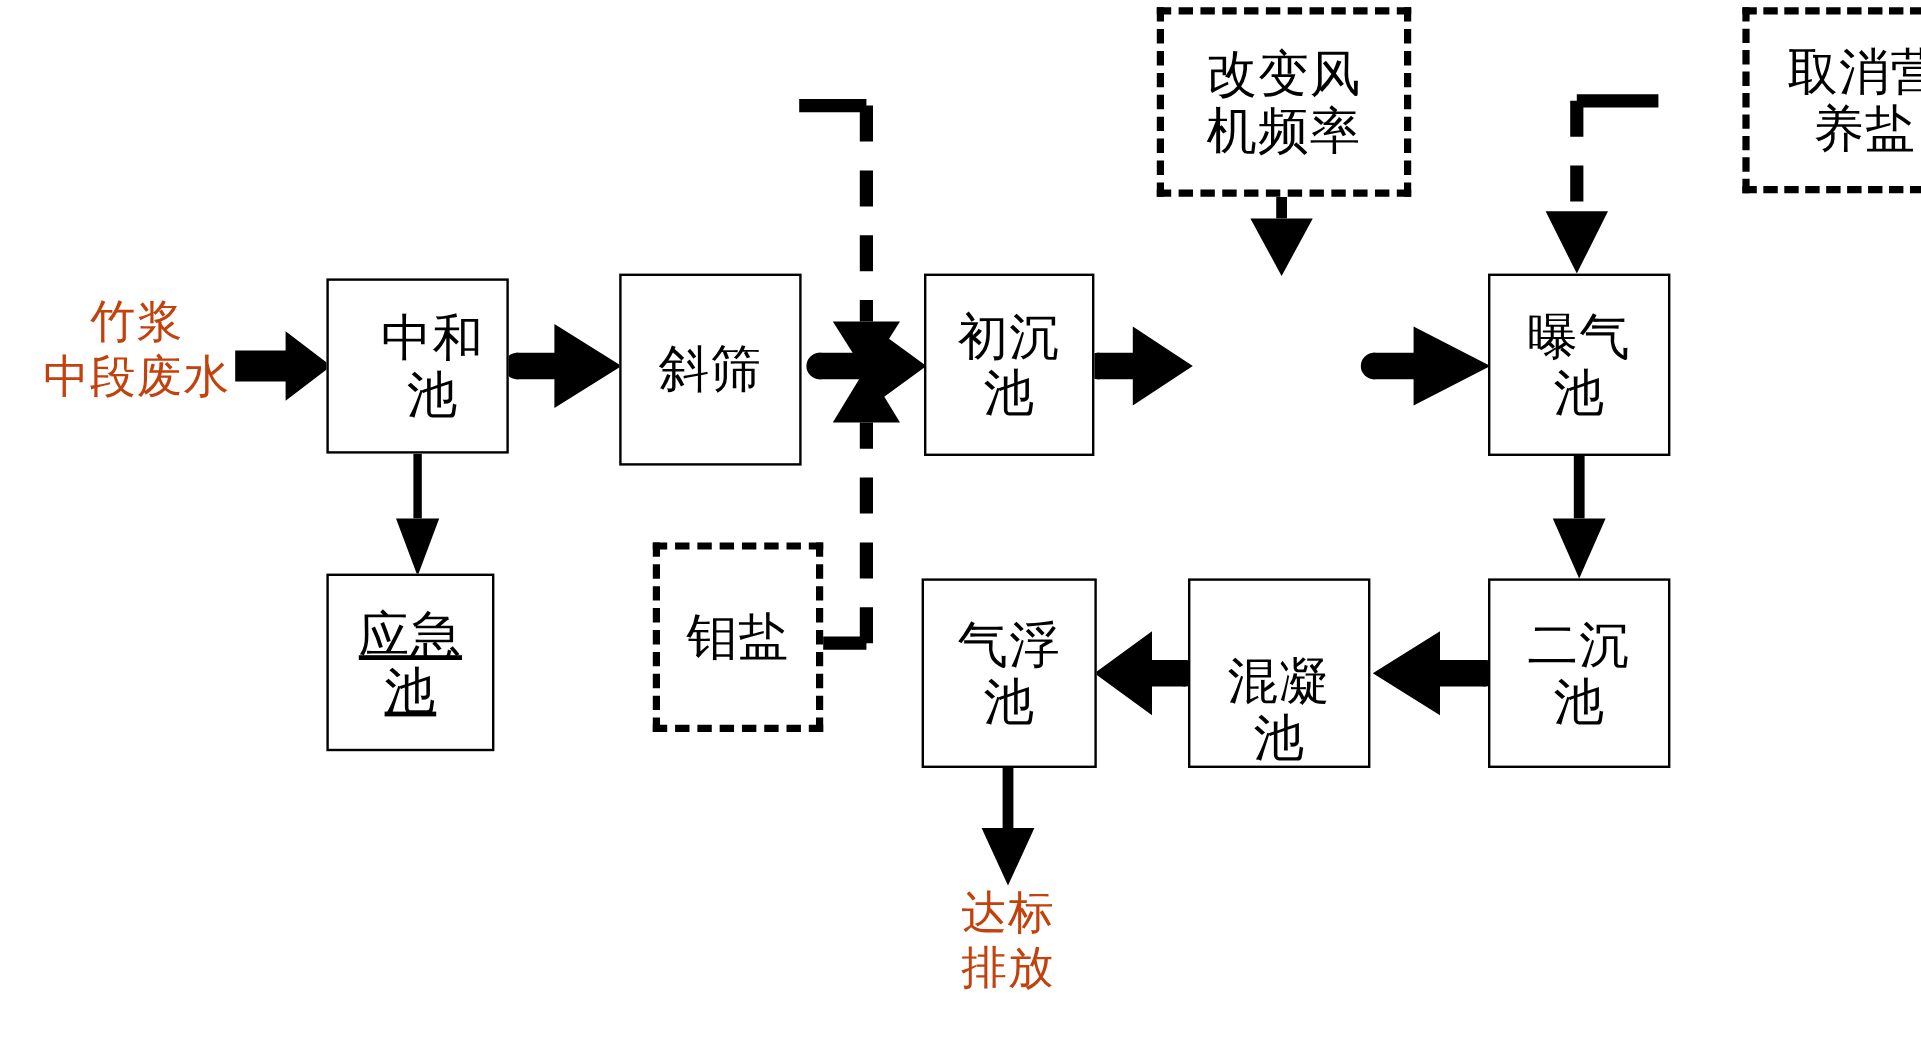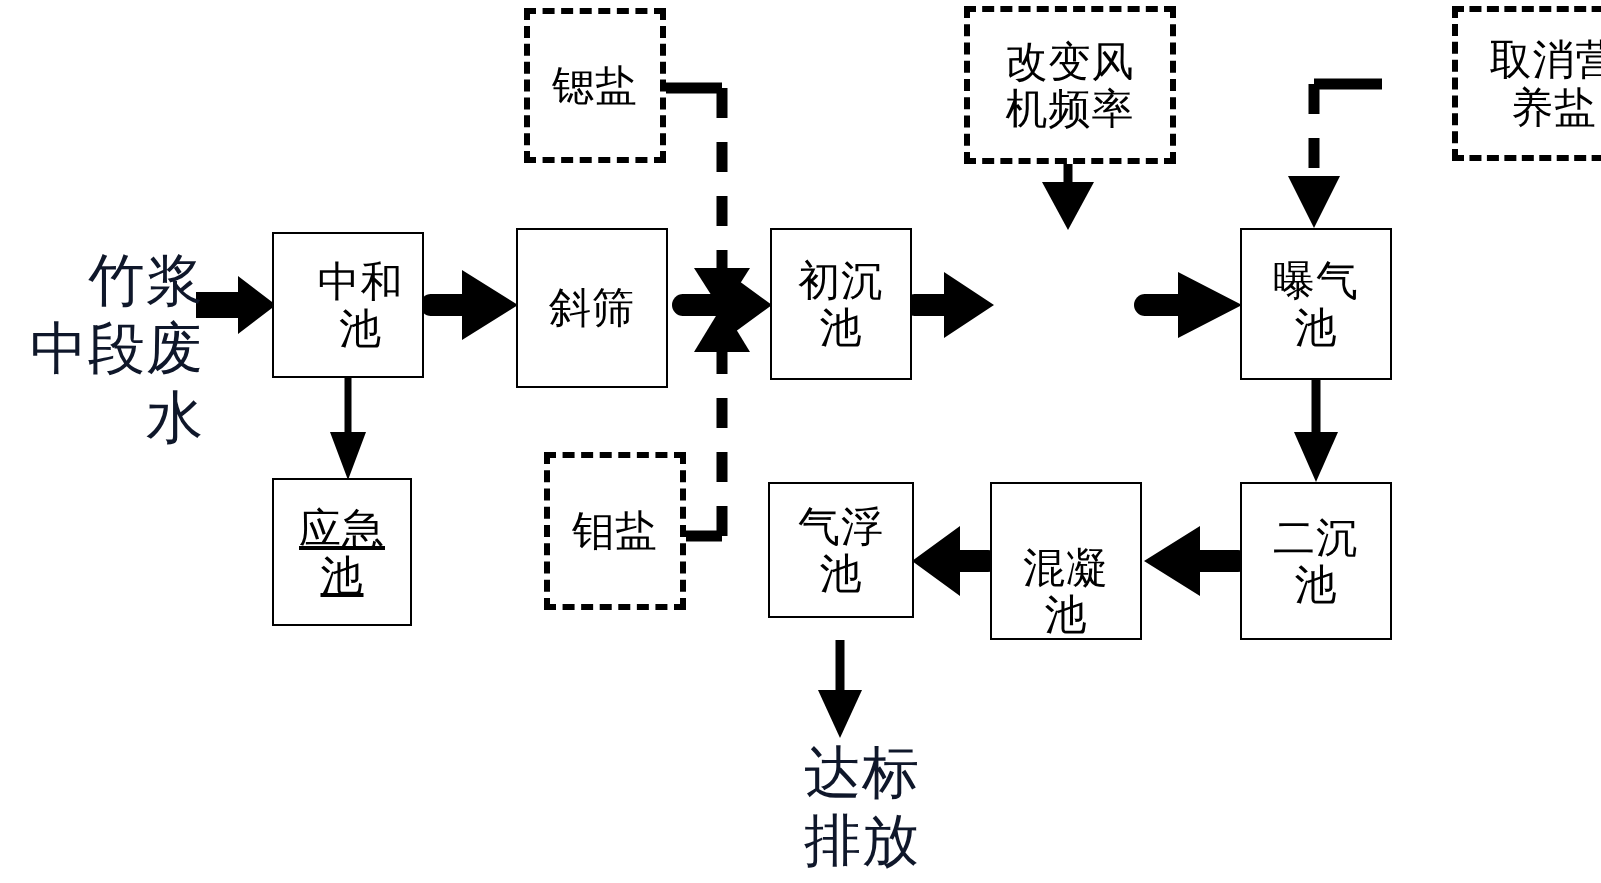"锶盐" div.node { html: <div> <span>锶盐</span> </div> -> none }
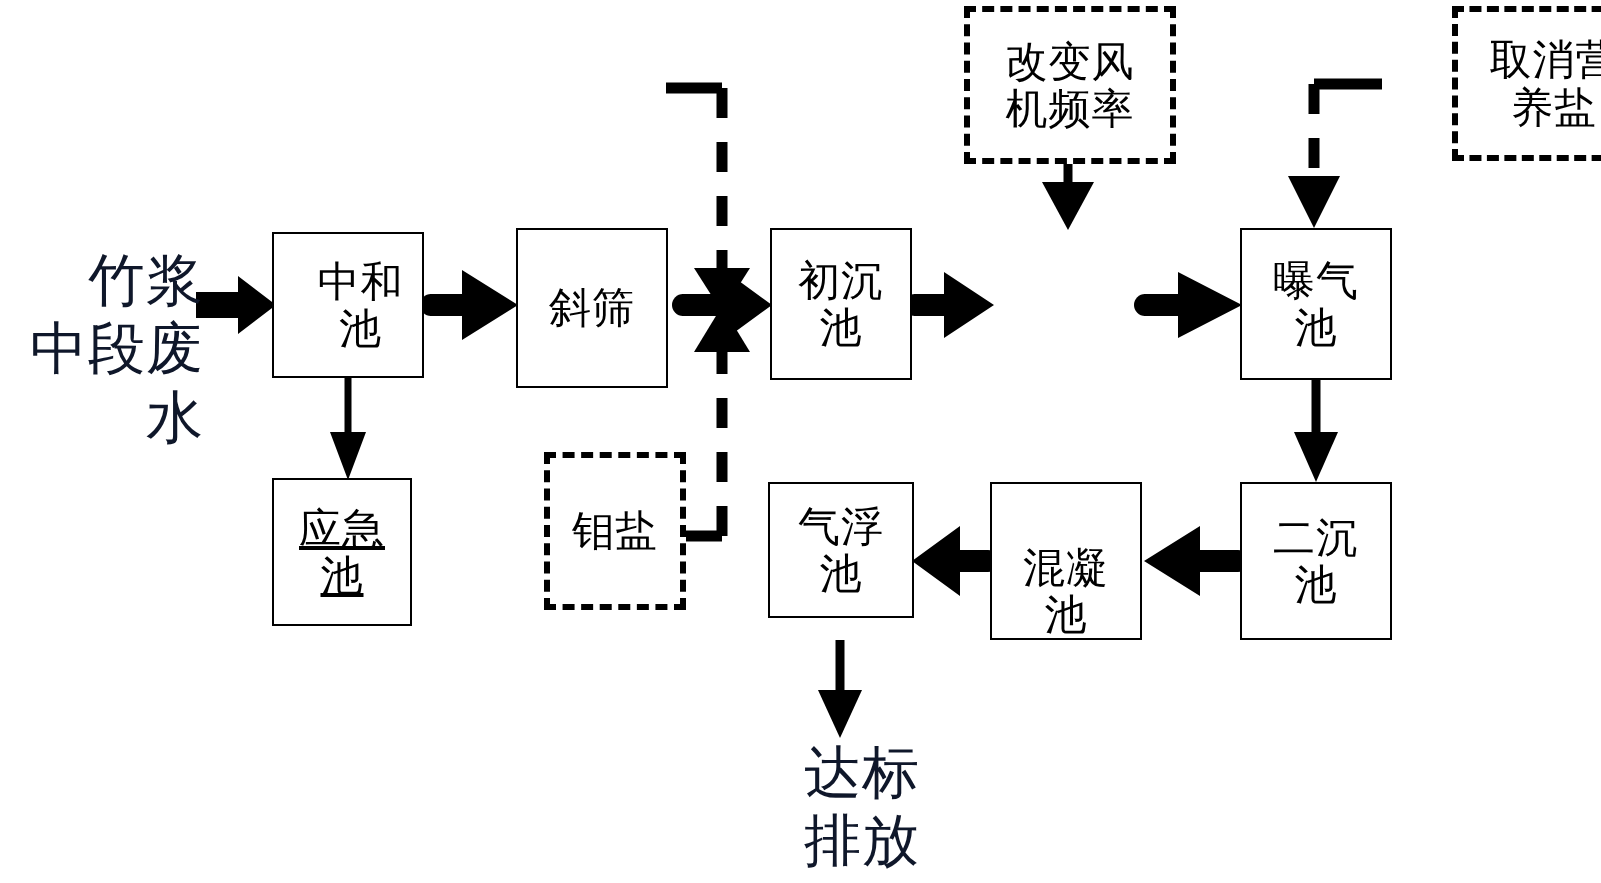"竹浆" .freetext { color: #0f172a -> #c2410c; font-size: 57px -> 38px; text-align: right -> center }
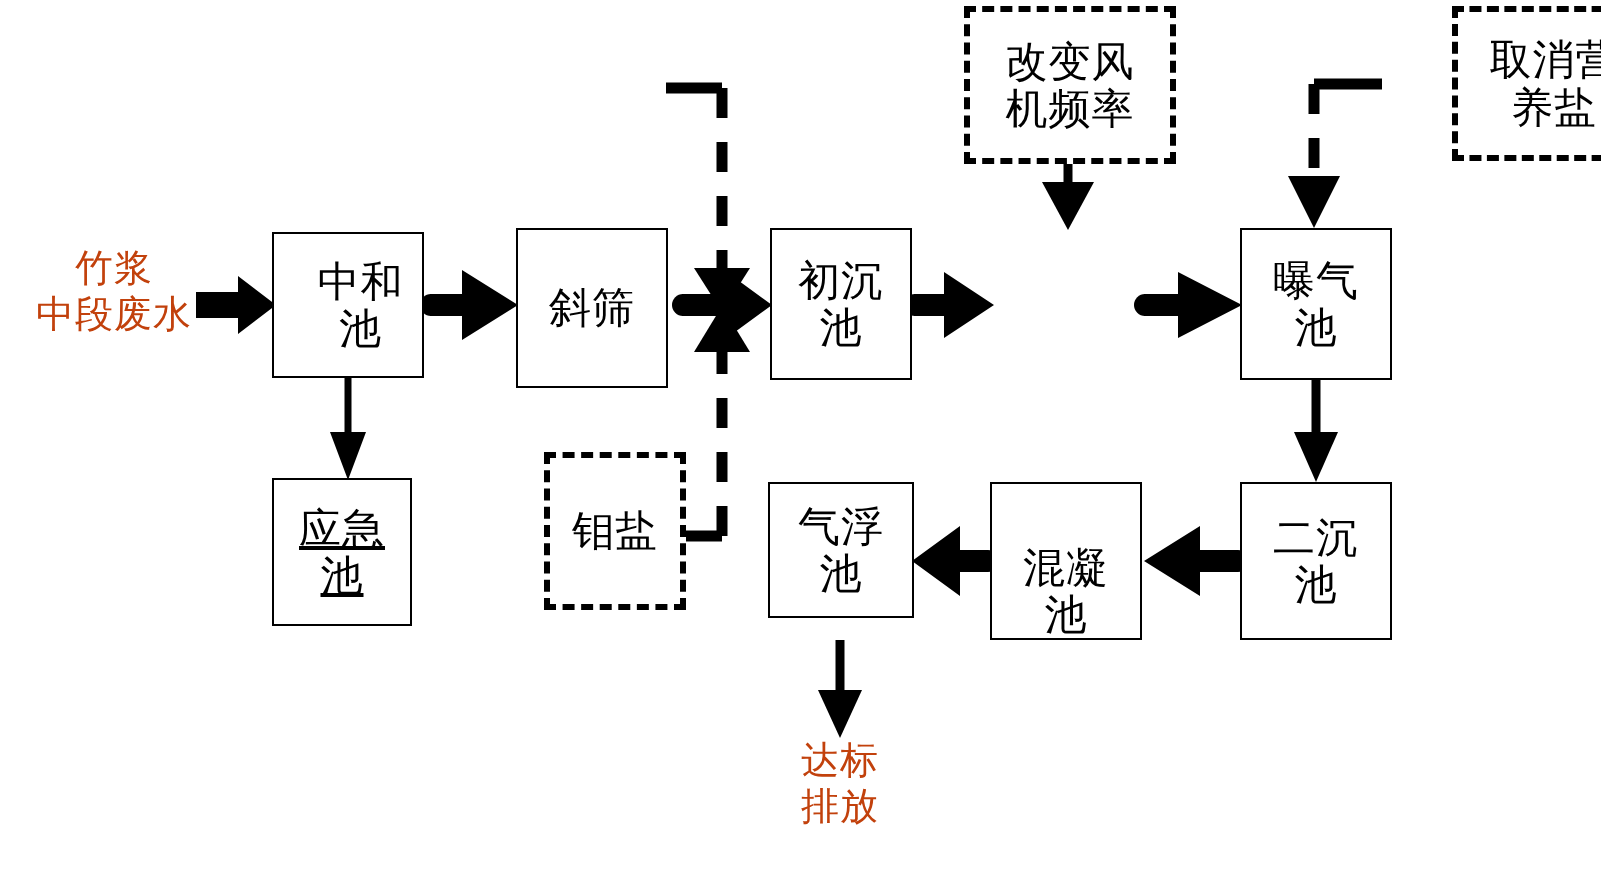"气浮" div.node { height: 136px -> 158px }
